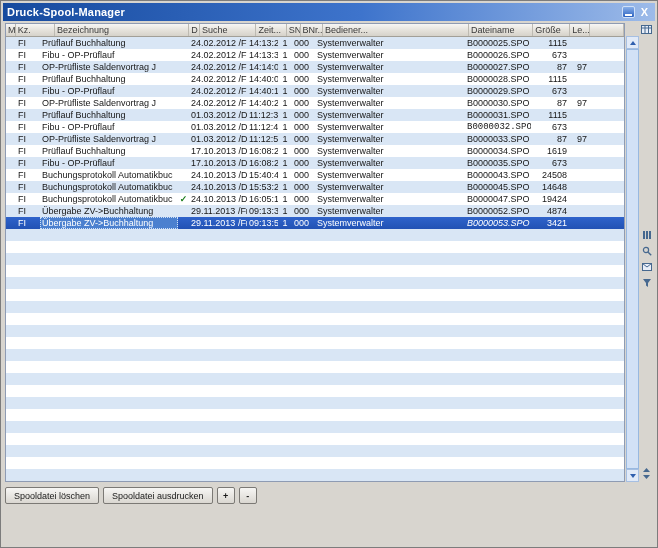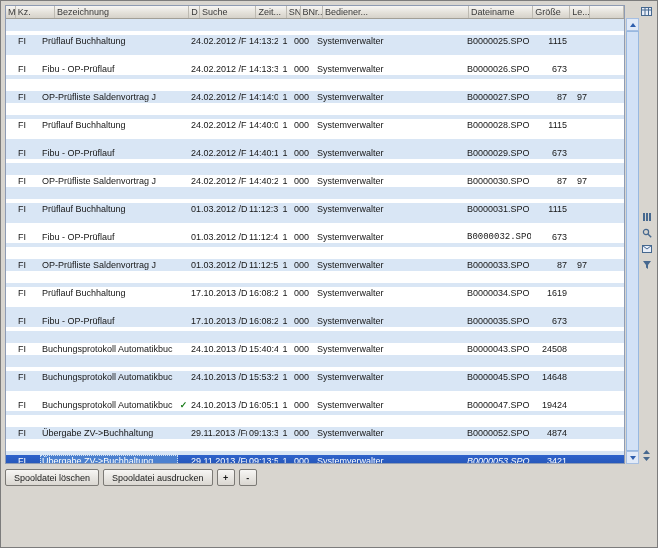"Druck-Spool-Manager" div.titlebar { html: none -> <div> <span>Druck-Spool-Manager</span> <span></span> <span>X</span> </div> }
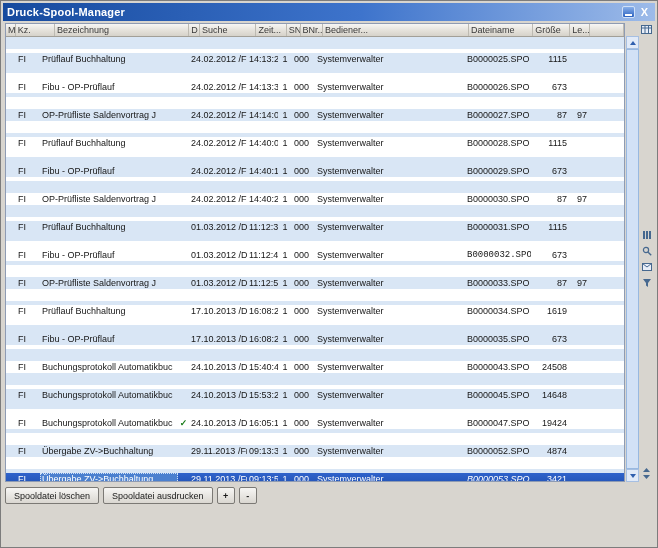"FI" .row { margin-top: 16px -> none }
